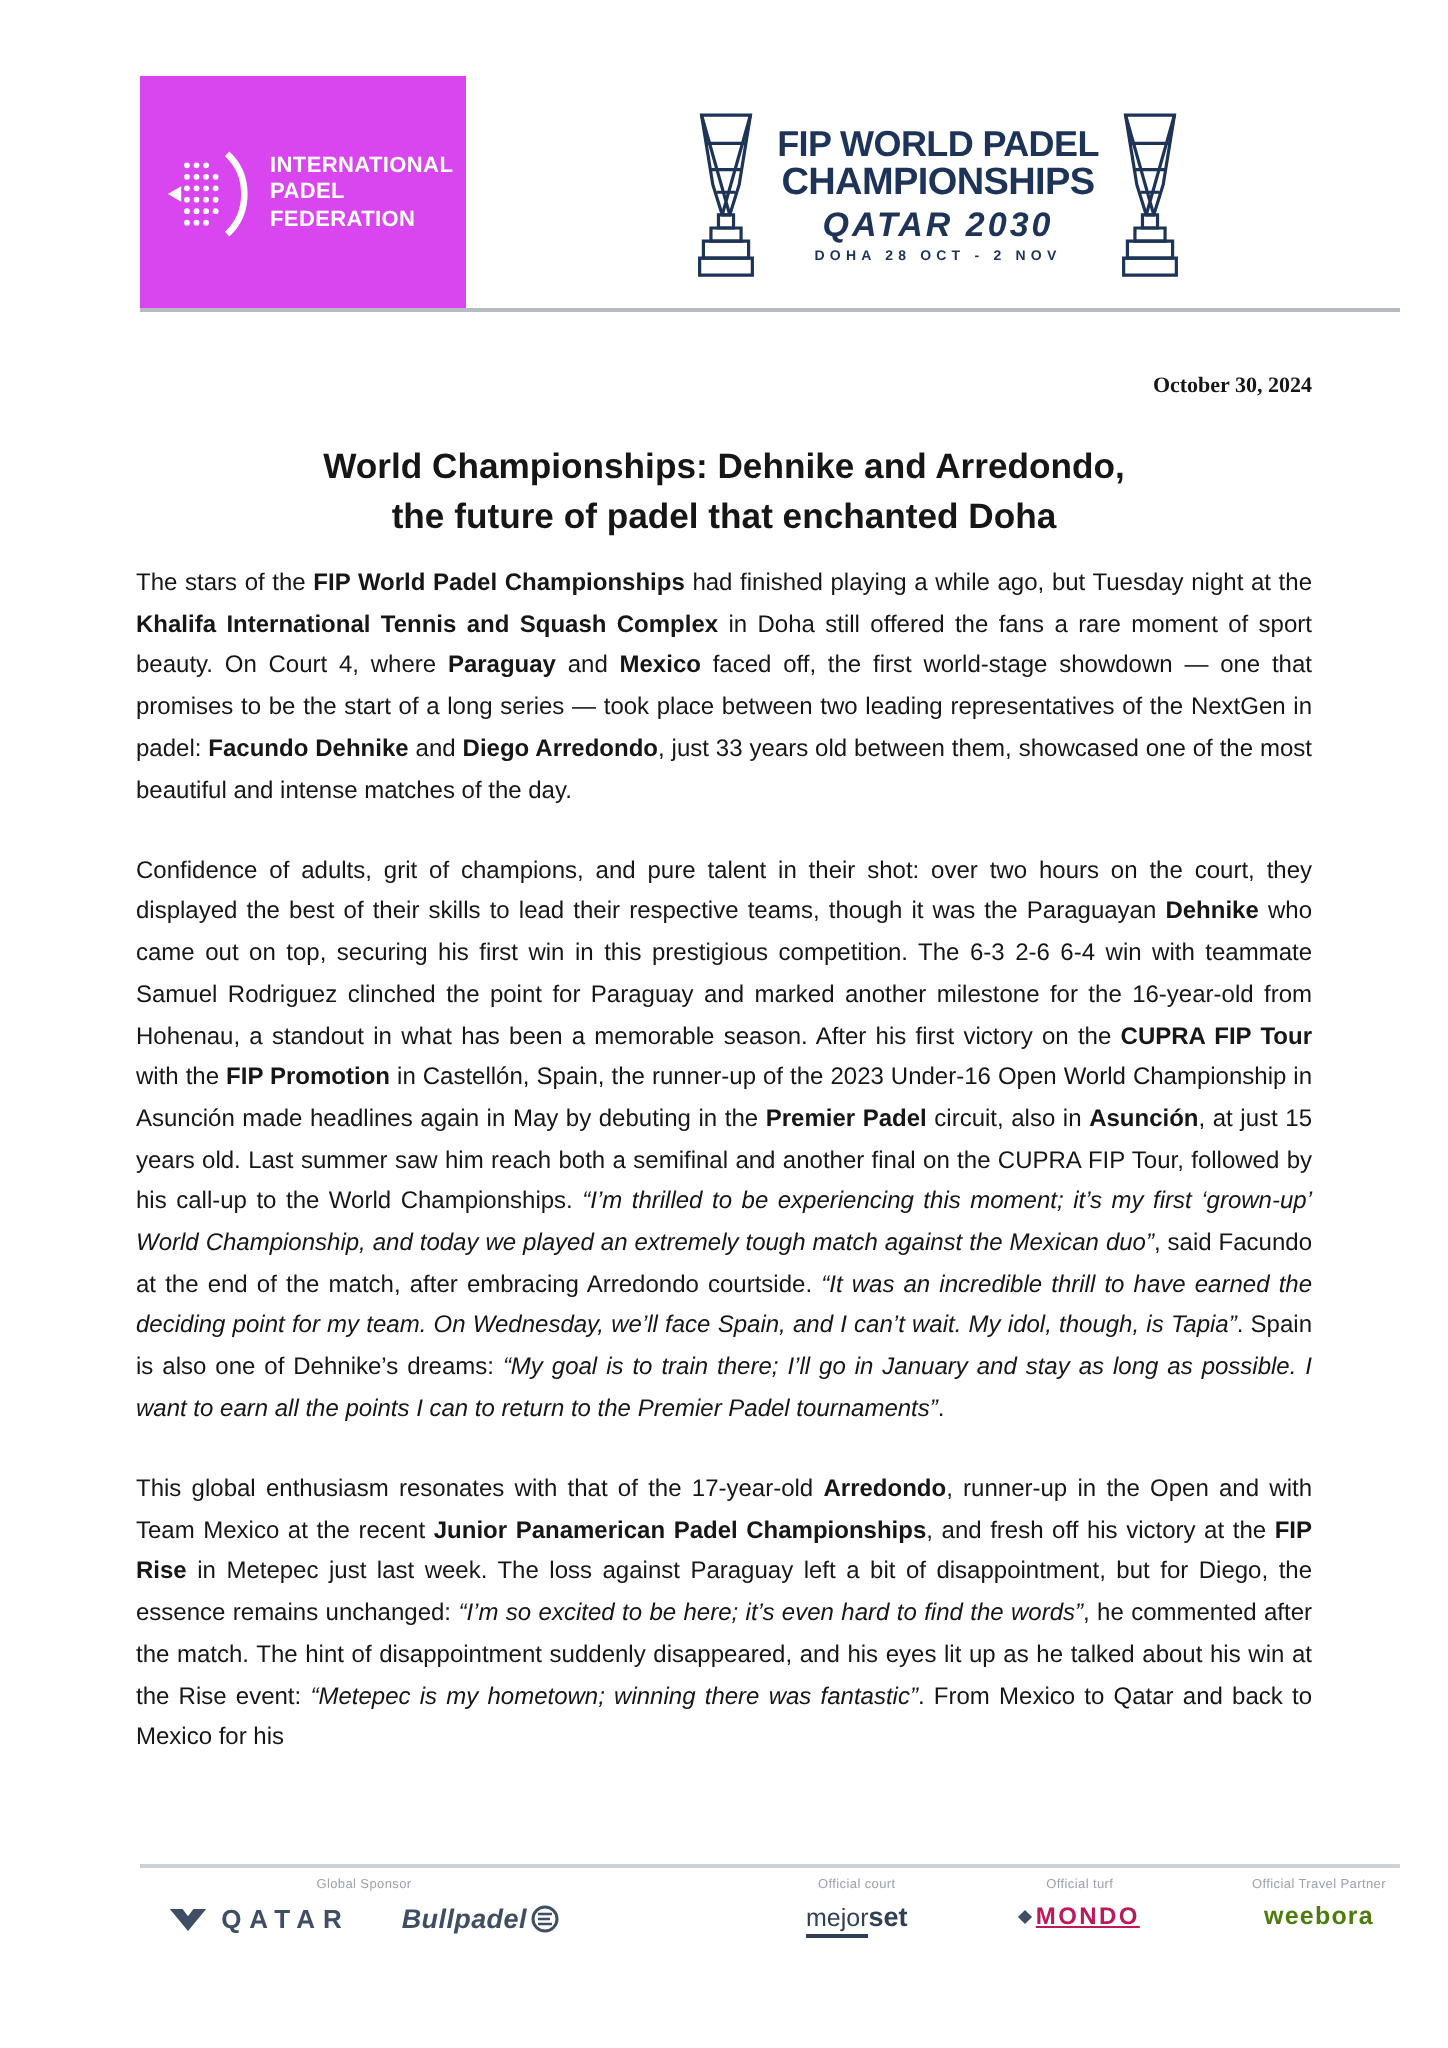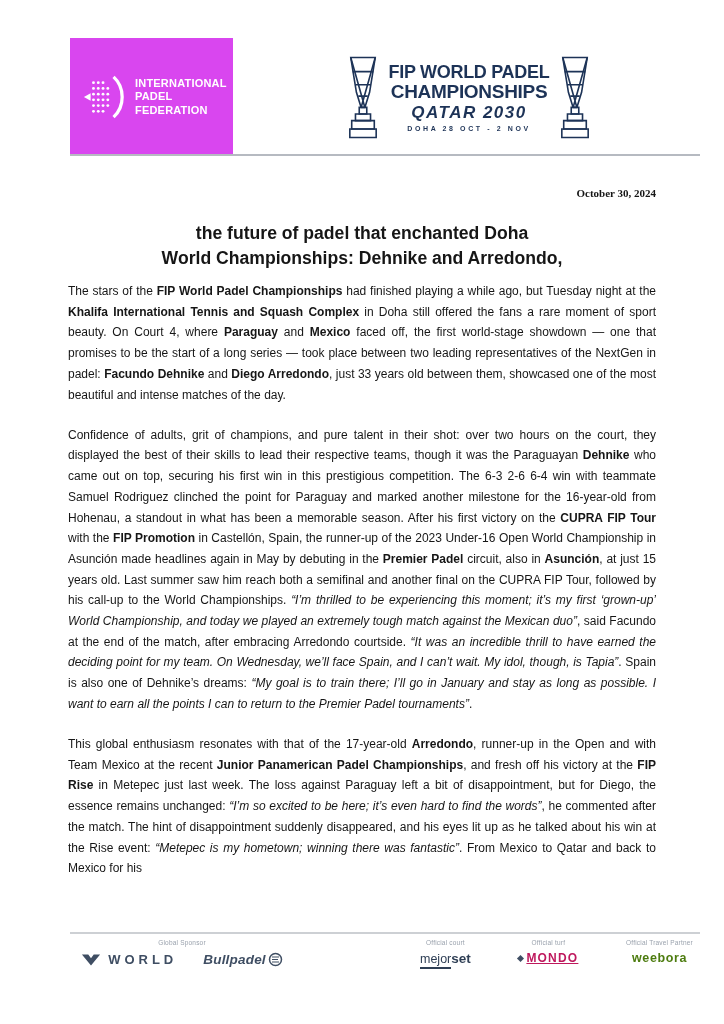"the future of padel that" div { order: before "World Championships: Dehnike and" -> after "World Championships: Dehnike and" }
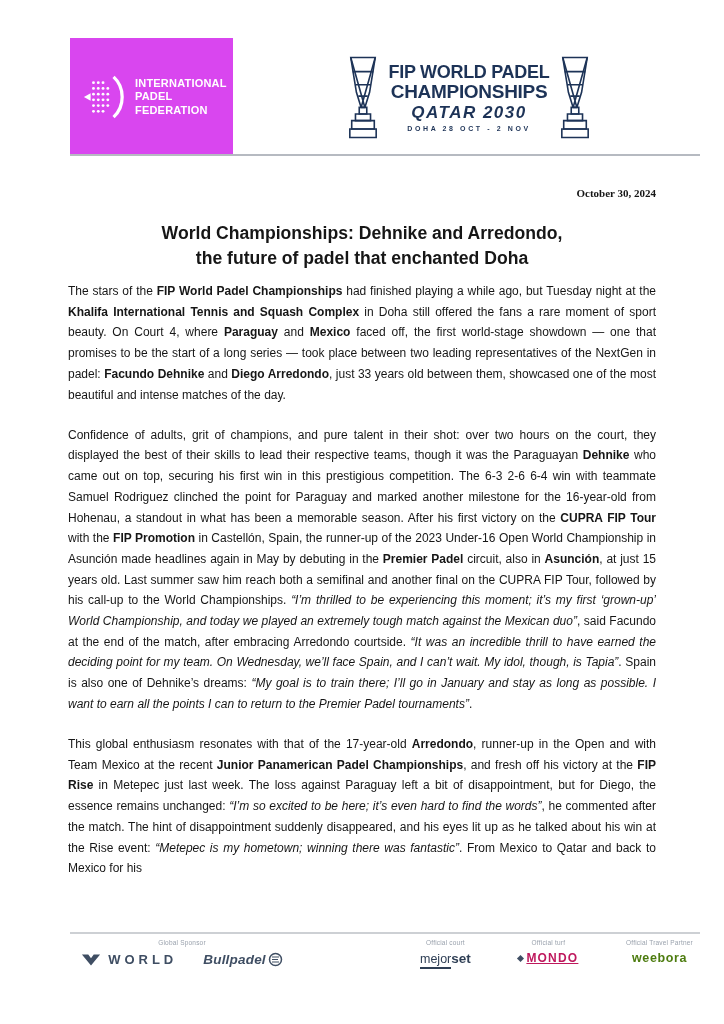"WORLD" span.cupra-word { text: WORLD -> QATAR }
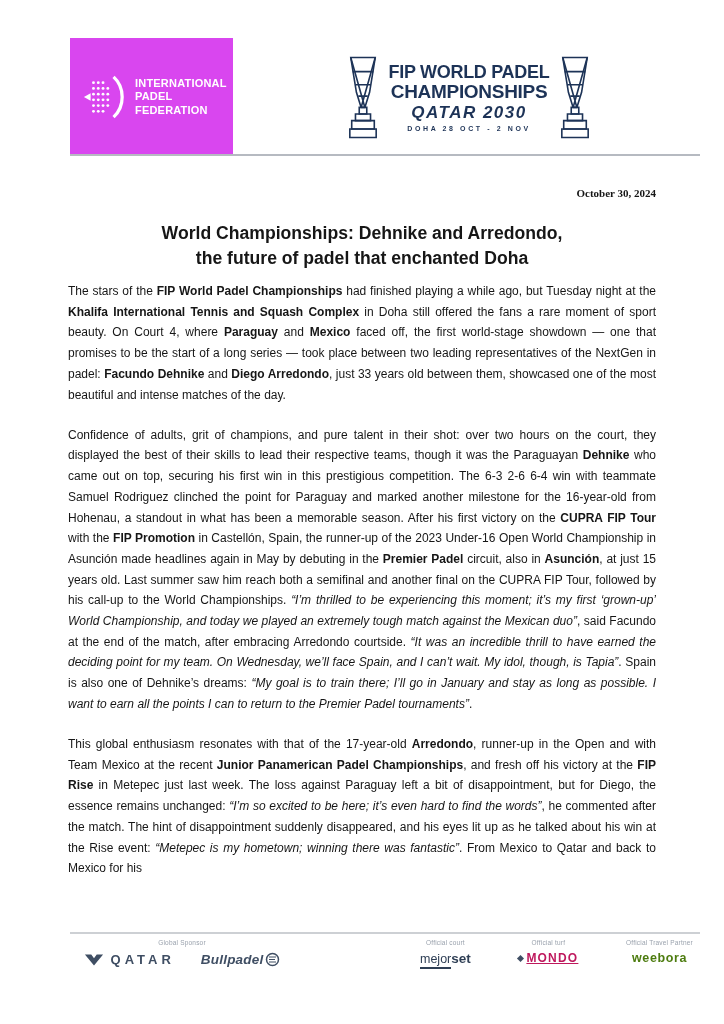"mejorset" .partner { margin-left: 17px -> none }
